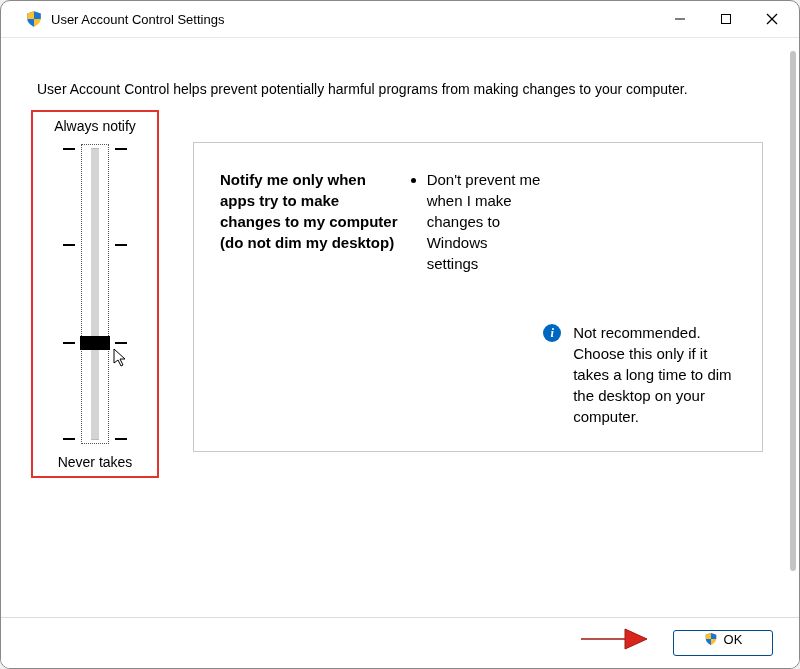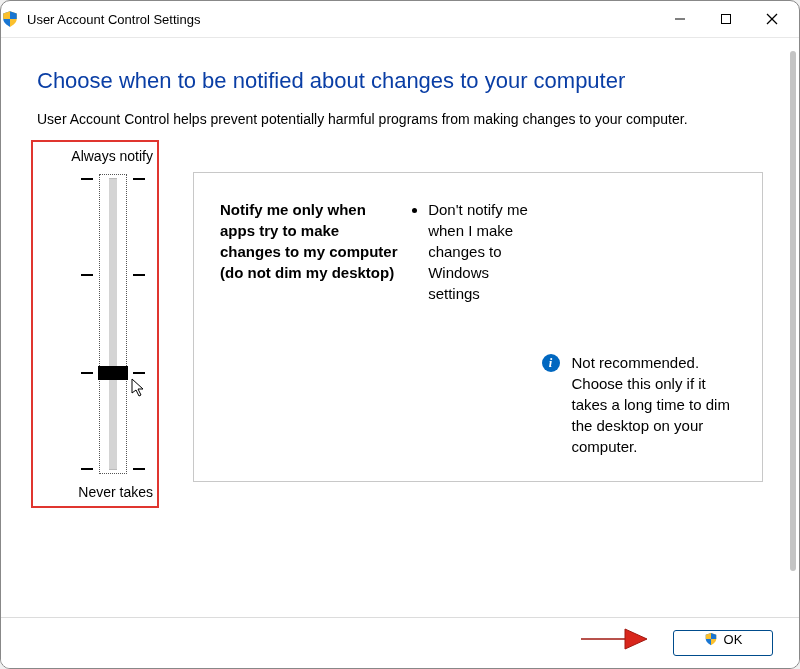"User Account Control Settings" .titlebar { padding: 0 4px 0 0 -> 0 4px 0 24px }
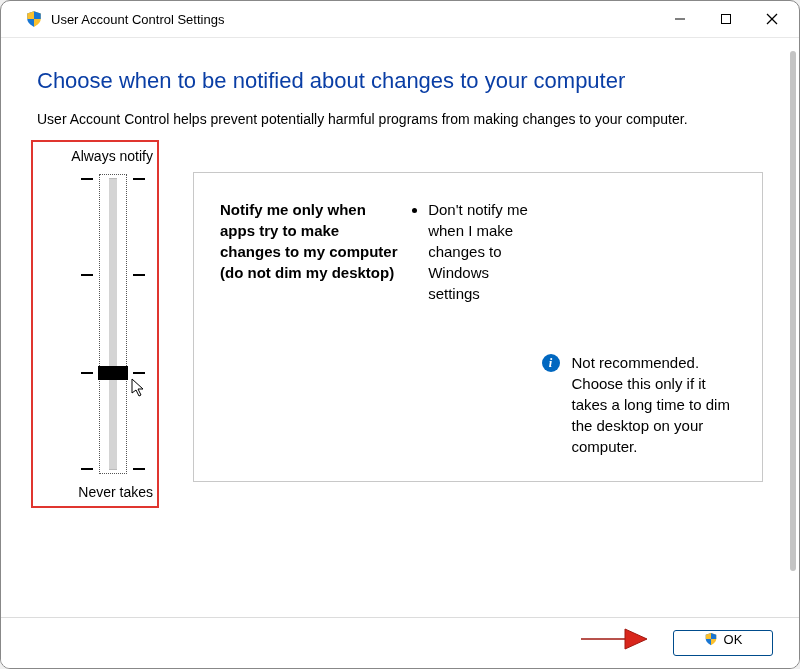"Choose when to be notified" h1.heading { html: <h1>Choose when to be notified about changes to your computer</h1> -> none }
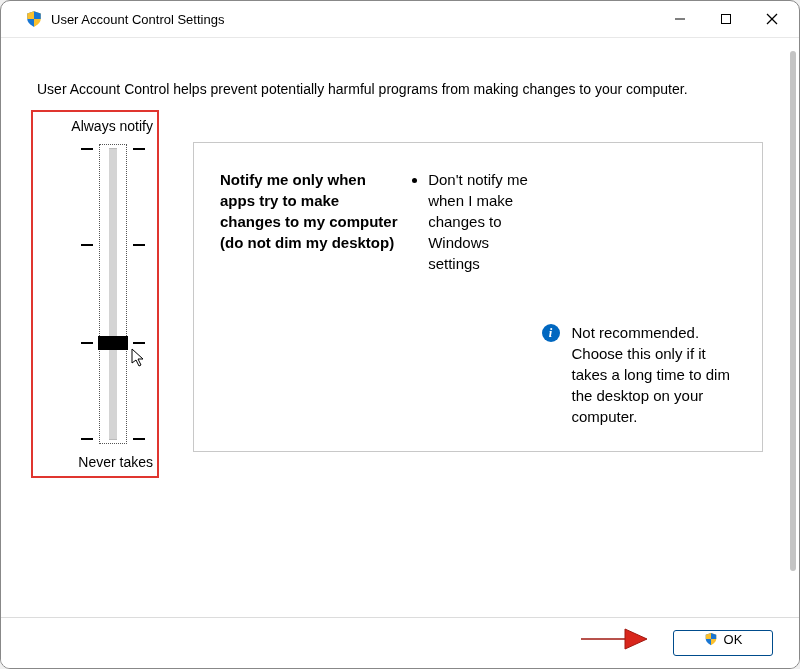"Always notify" .slider-box { align-items: flex-end -> center }
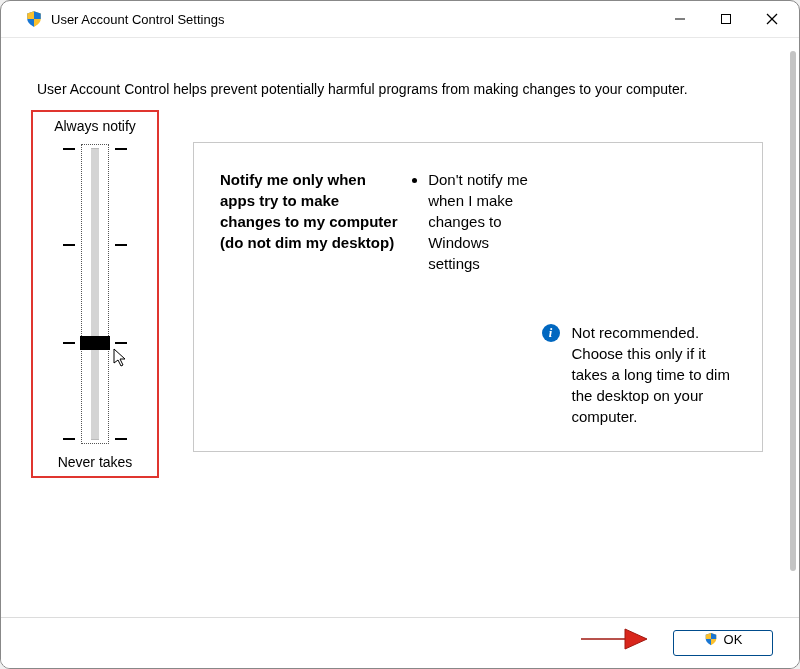"Don't notify me when I" li { text: notify -> prevent }
